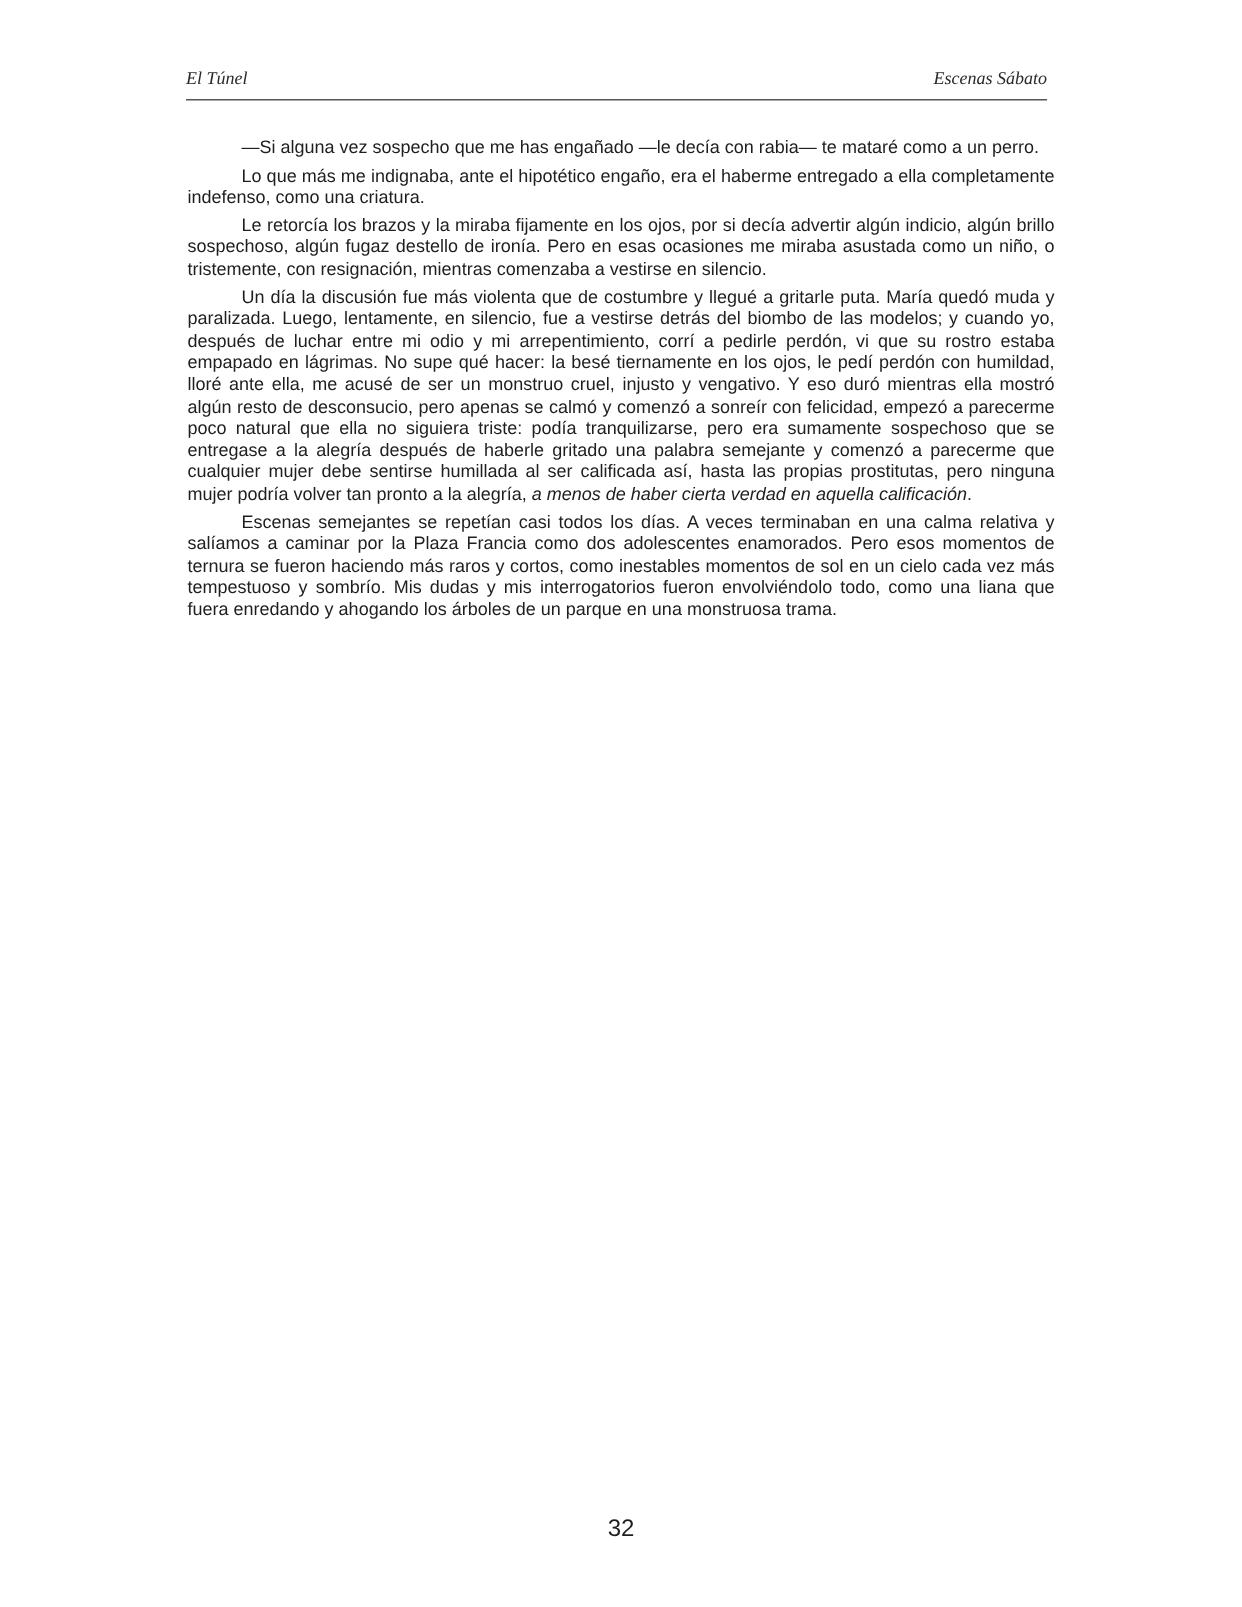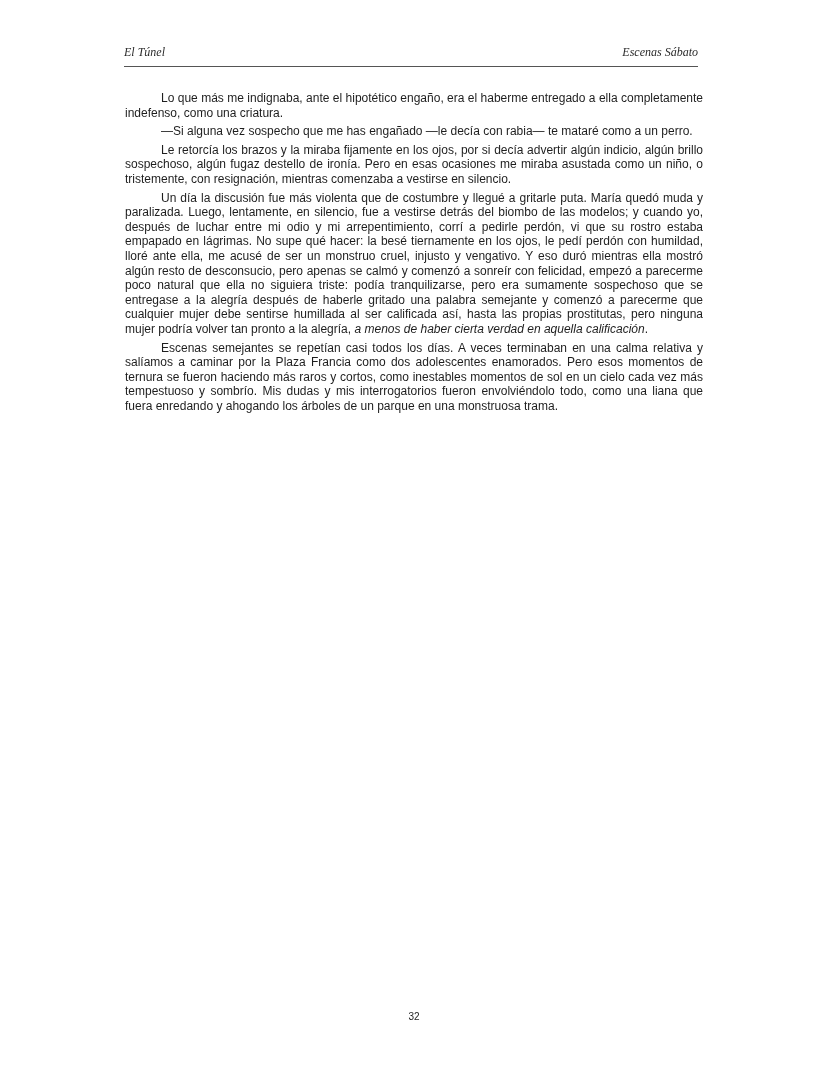"Lo que más me indignaba," p { order: before "—Si alguna vez sospecho que" -> after "—Si alguna vez sospecho que" }
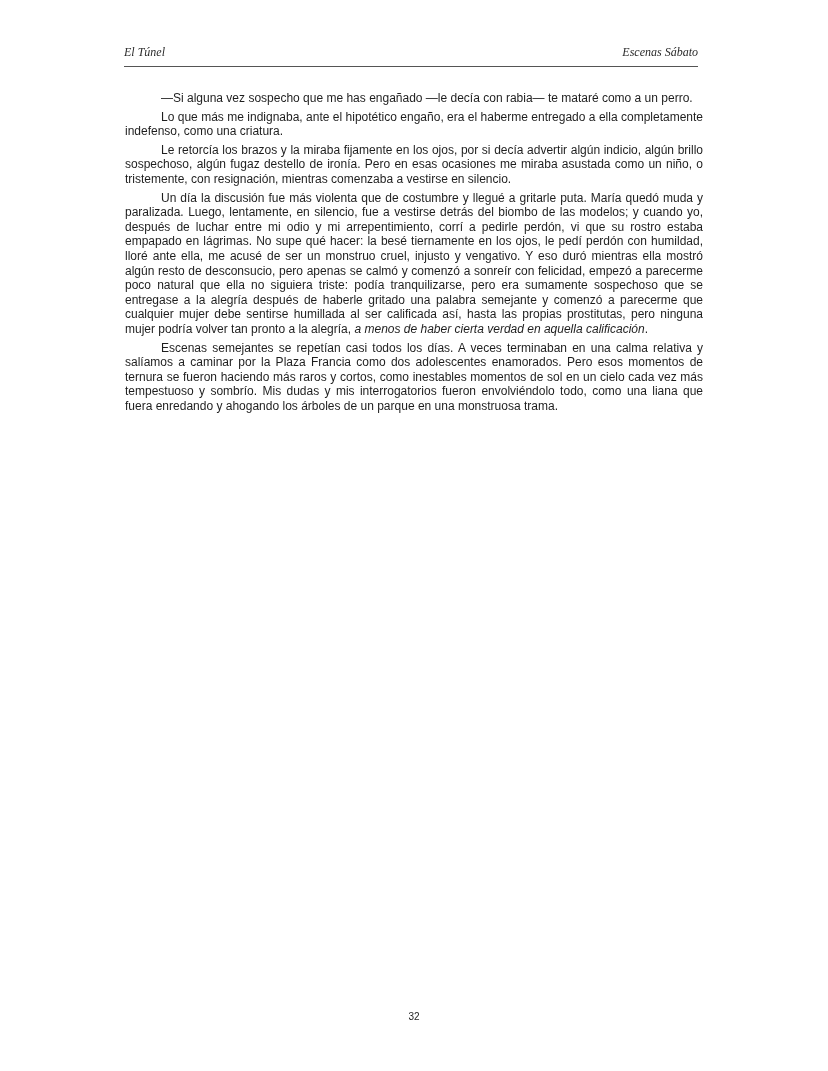"32" .page-number { font-size: 10px -> 16px }
